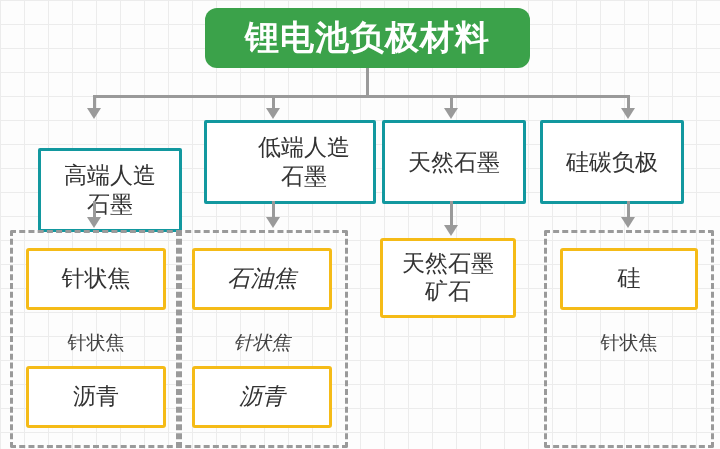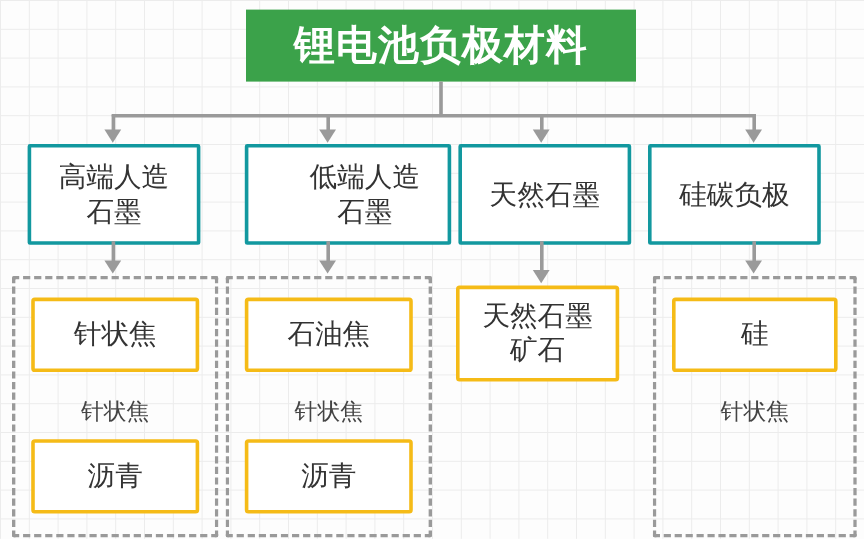"锂电池负极材料" .title-box { border-radius: 0 -> 12px }
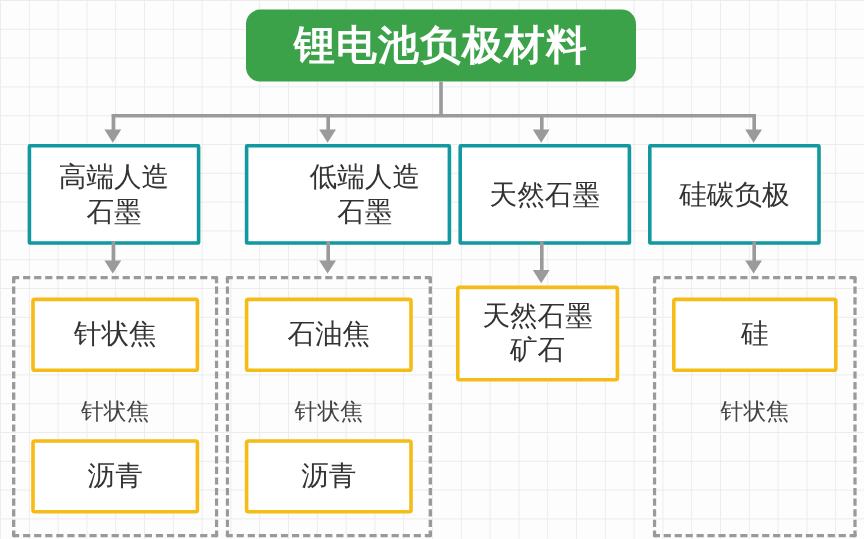"高端人造" div.node-box { left: 23px -> 38px; margin-top: none -> 28px }
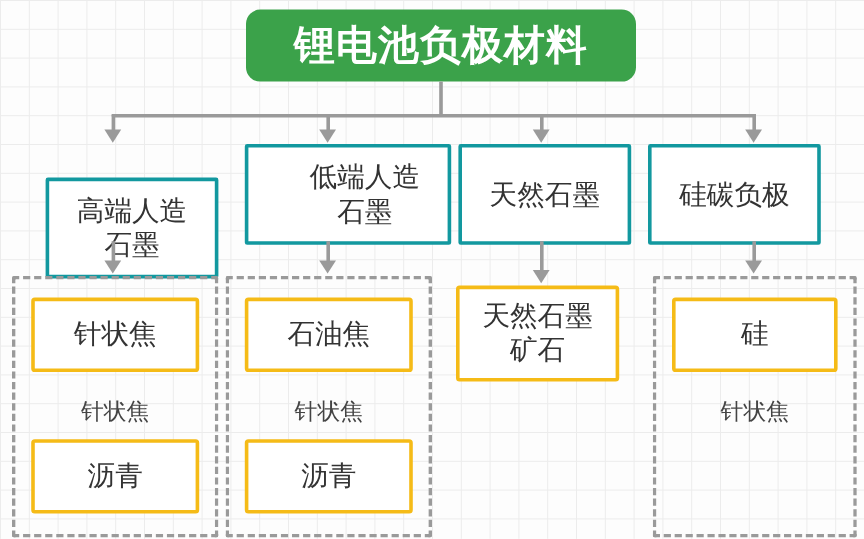"石油焦" div.dashed-group { font-style: none -> italic; left: 188px -> 176px }
